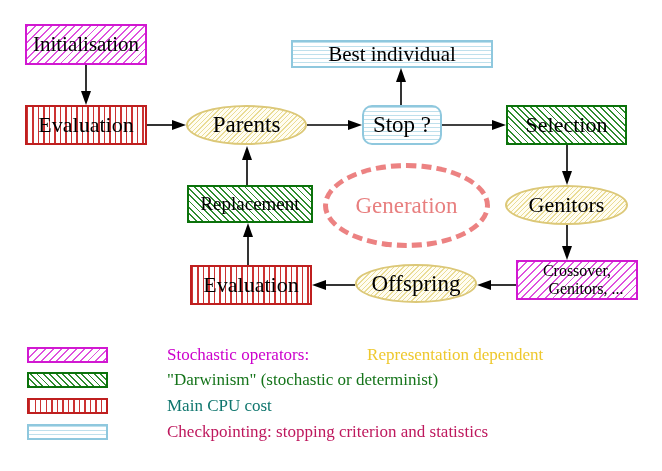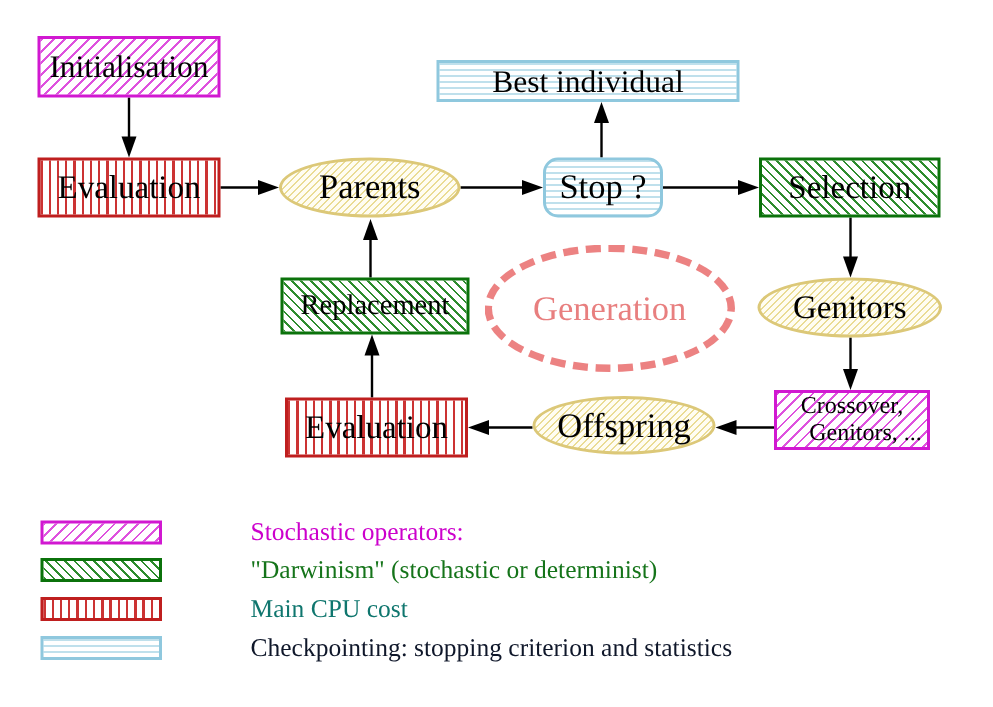"Crossover," #crossover { width: 104px -> 122px }
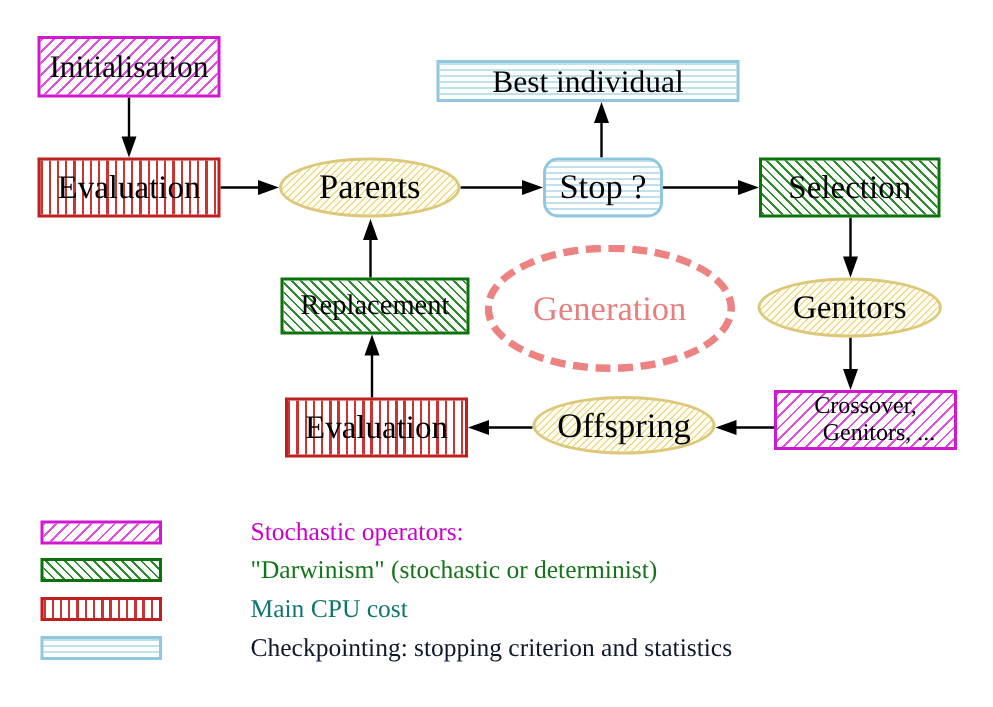"Representation dependent" span.legend-text { html: none -> <span>Representation dependent</span> }
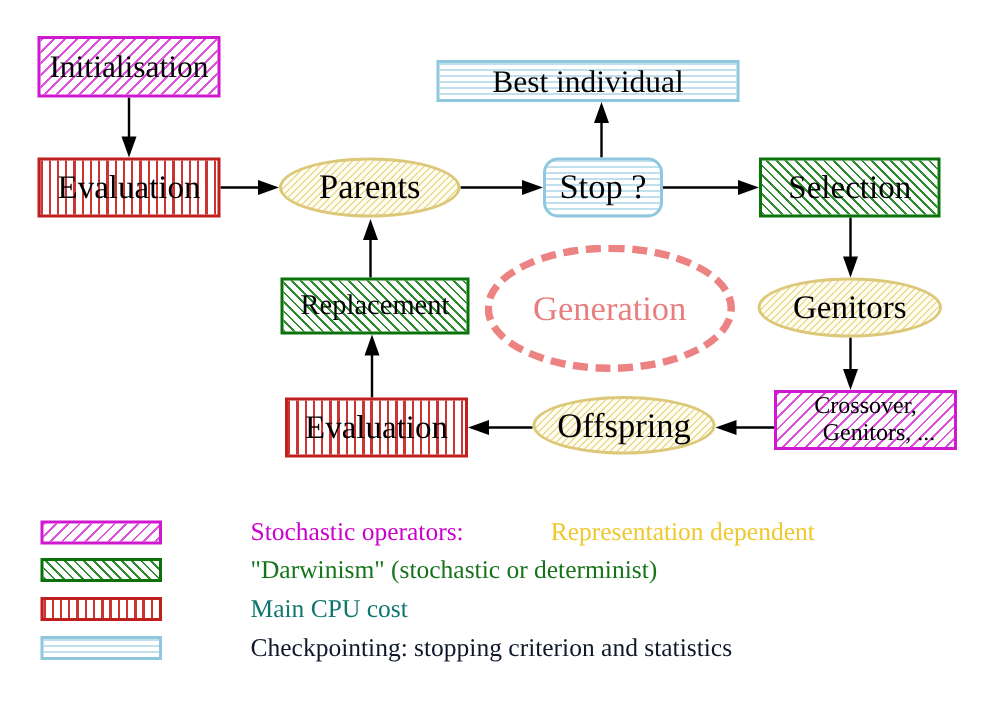"Checkpointing: stopping criterion and" .t-cyan { color: #0f172a -> #be185d }
